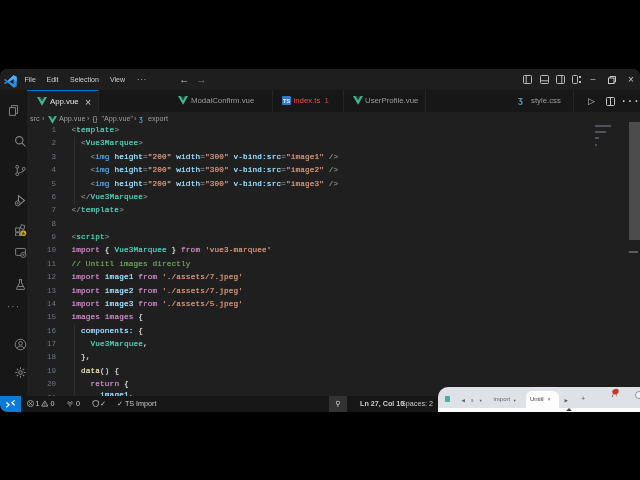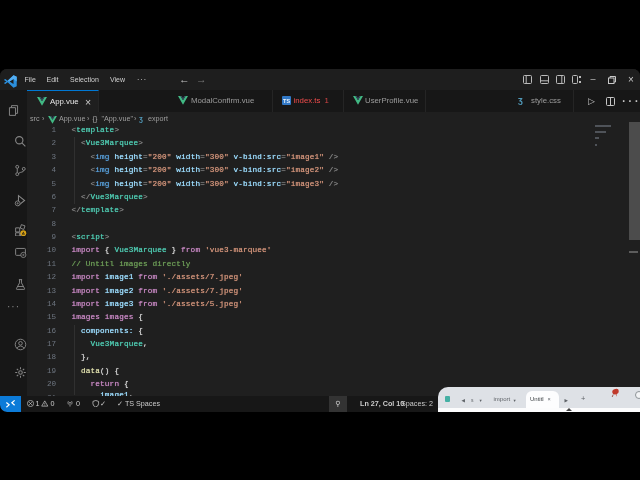"✓ TS Spaces" div.it { text: Spaces -> Import }
